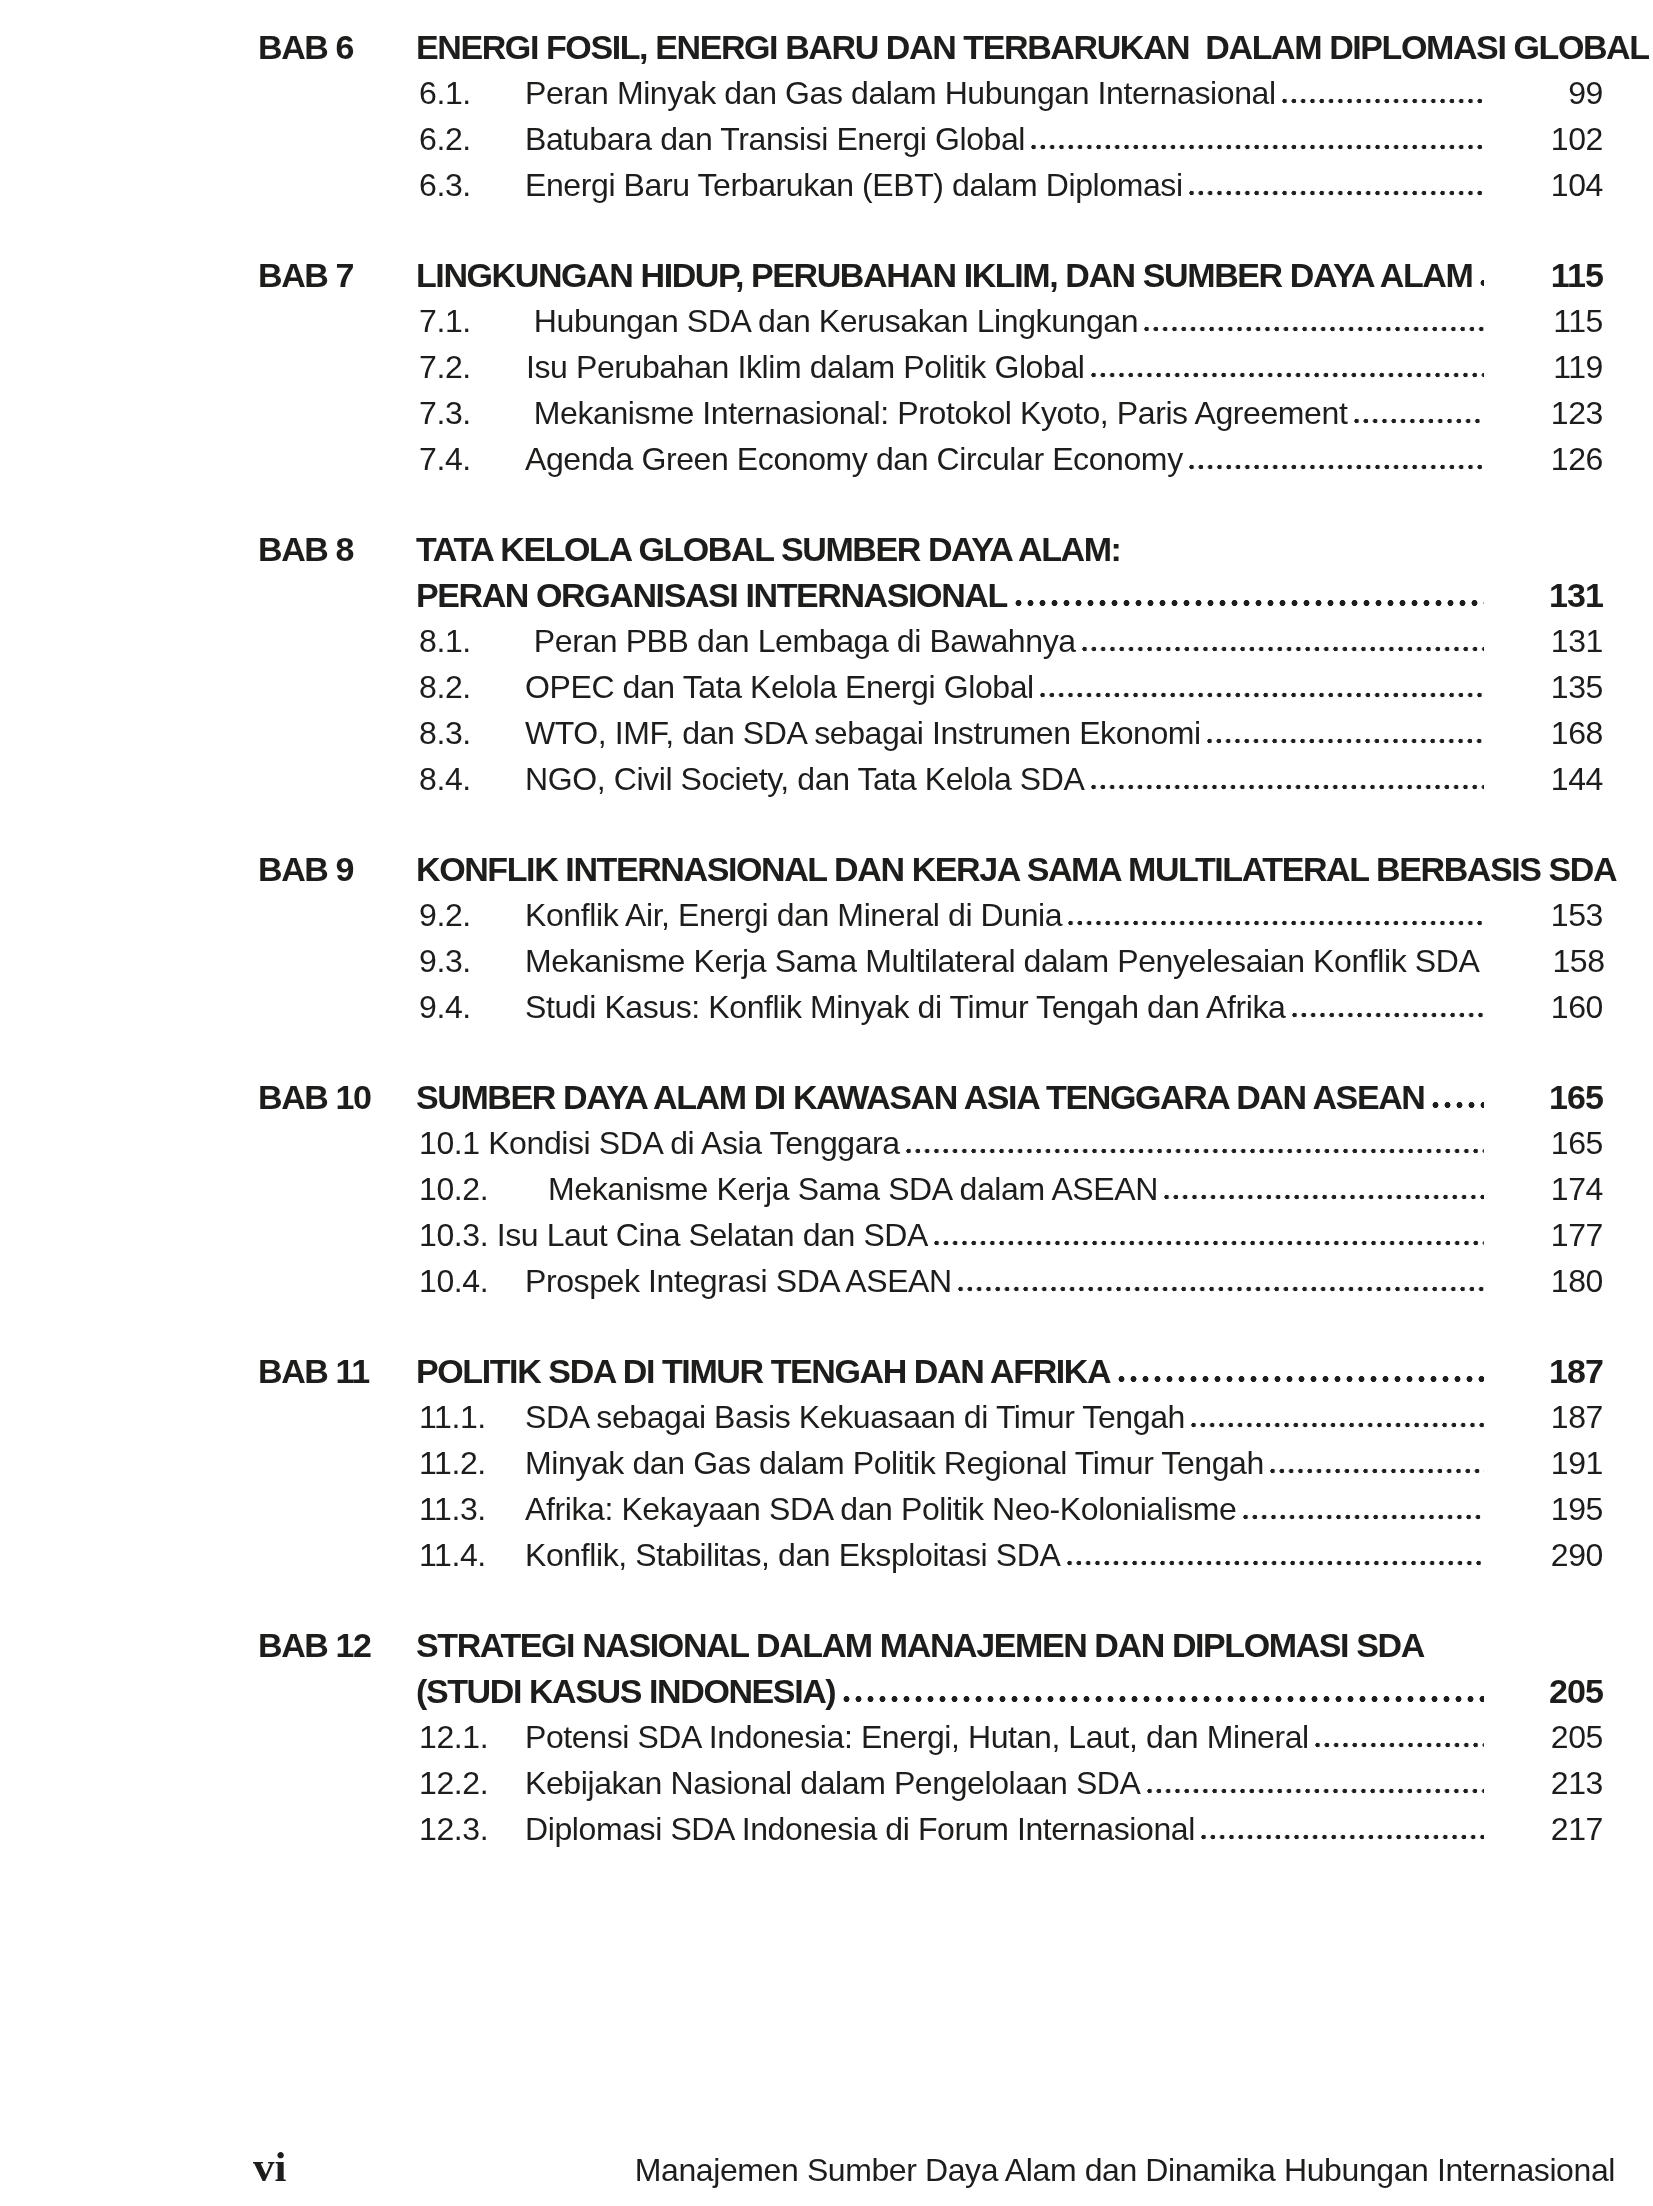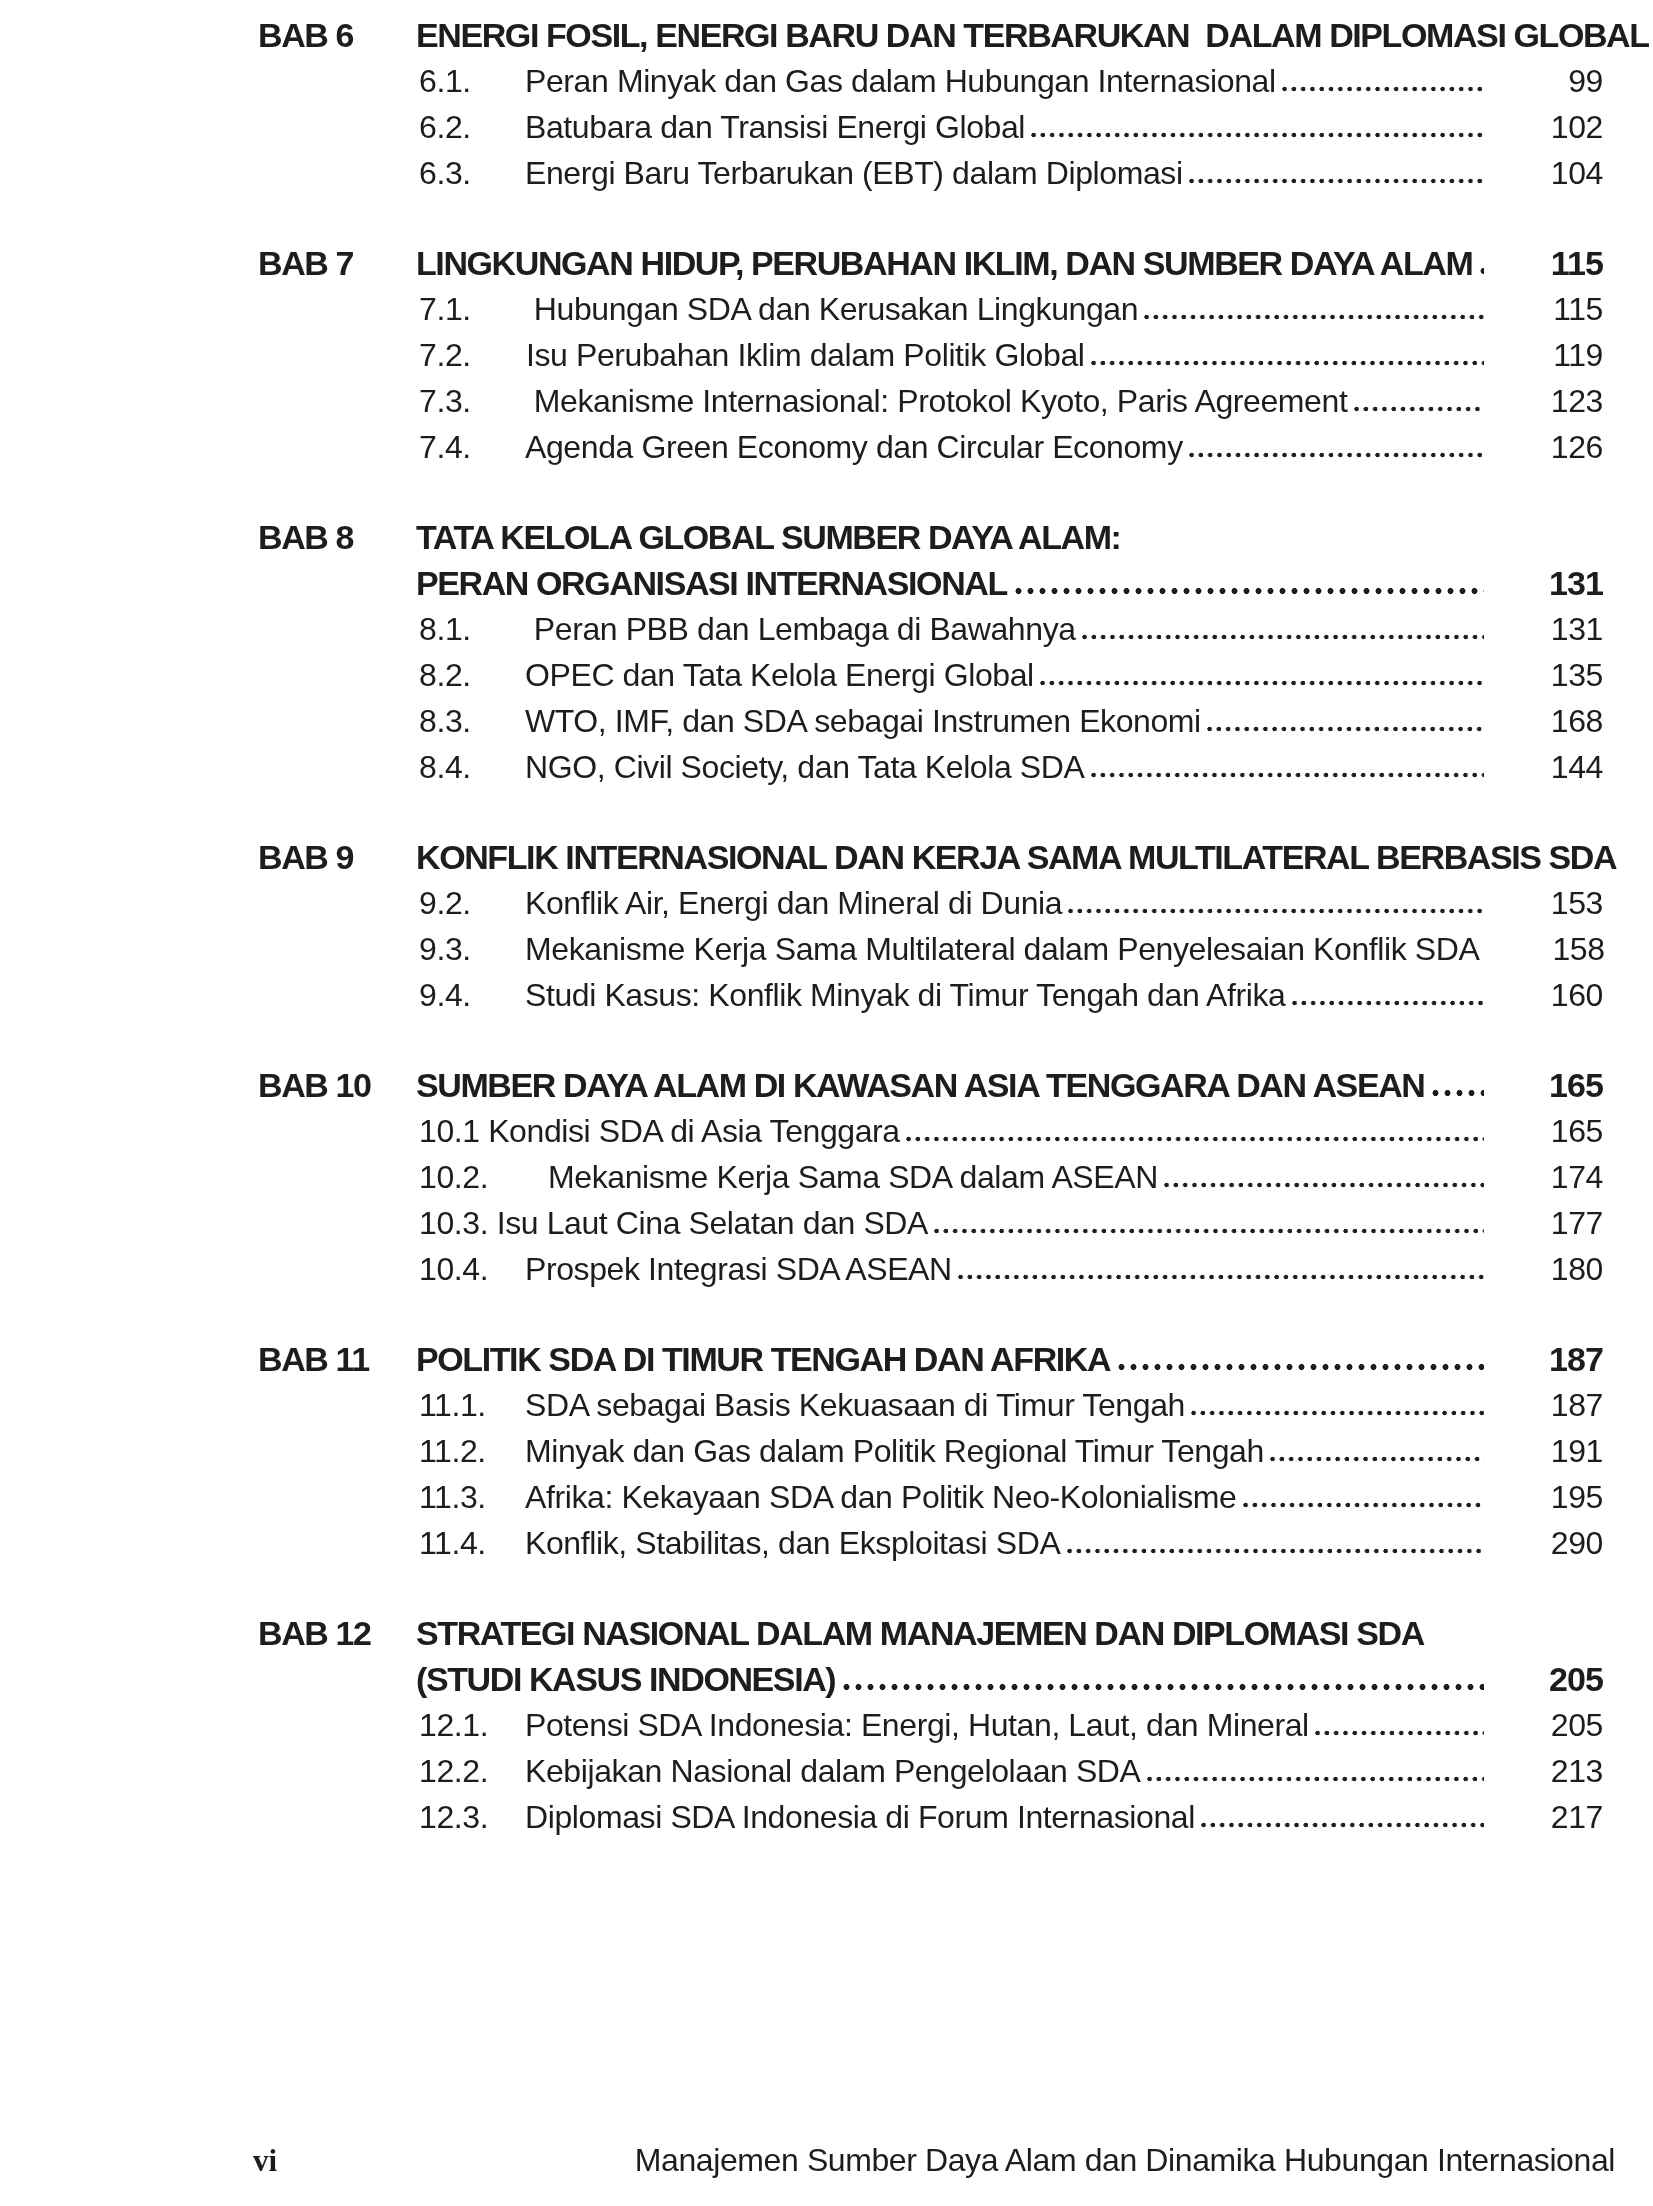"BAB 6" .chapter:first-child { margin-top: 2px -> 14px }
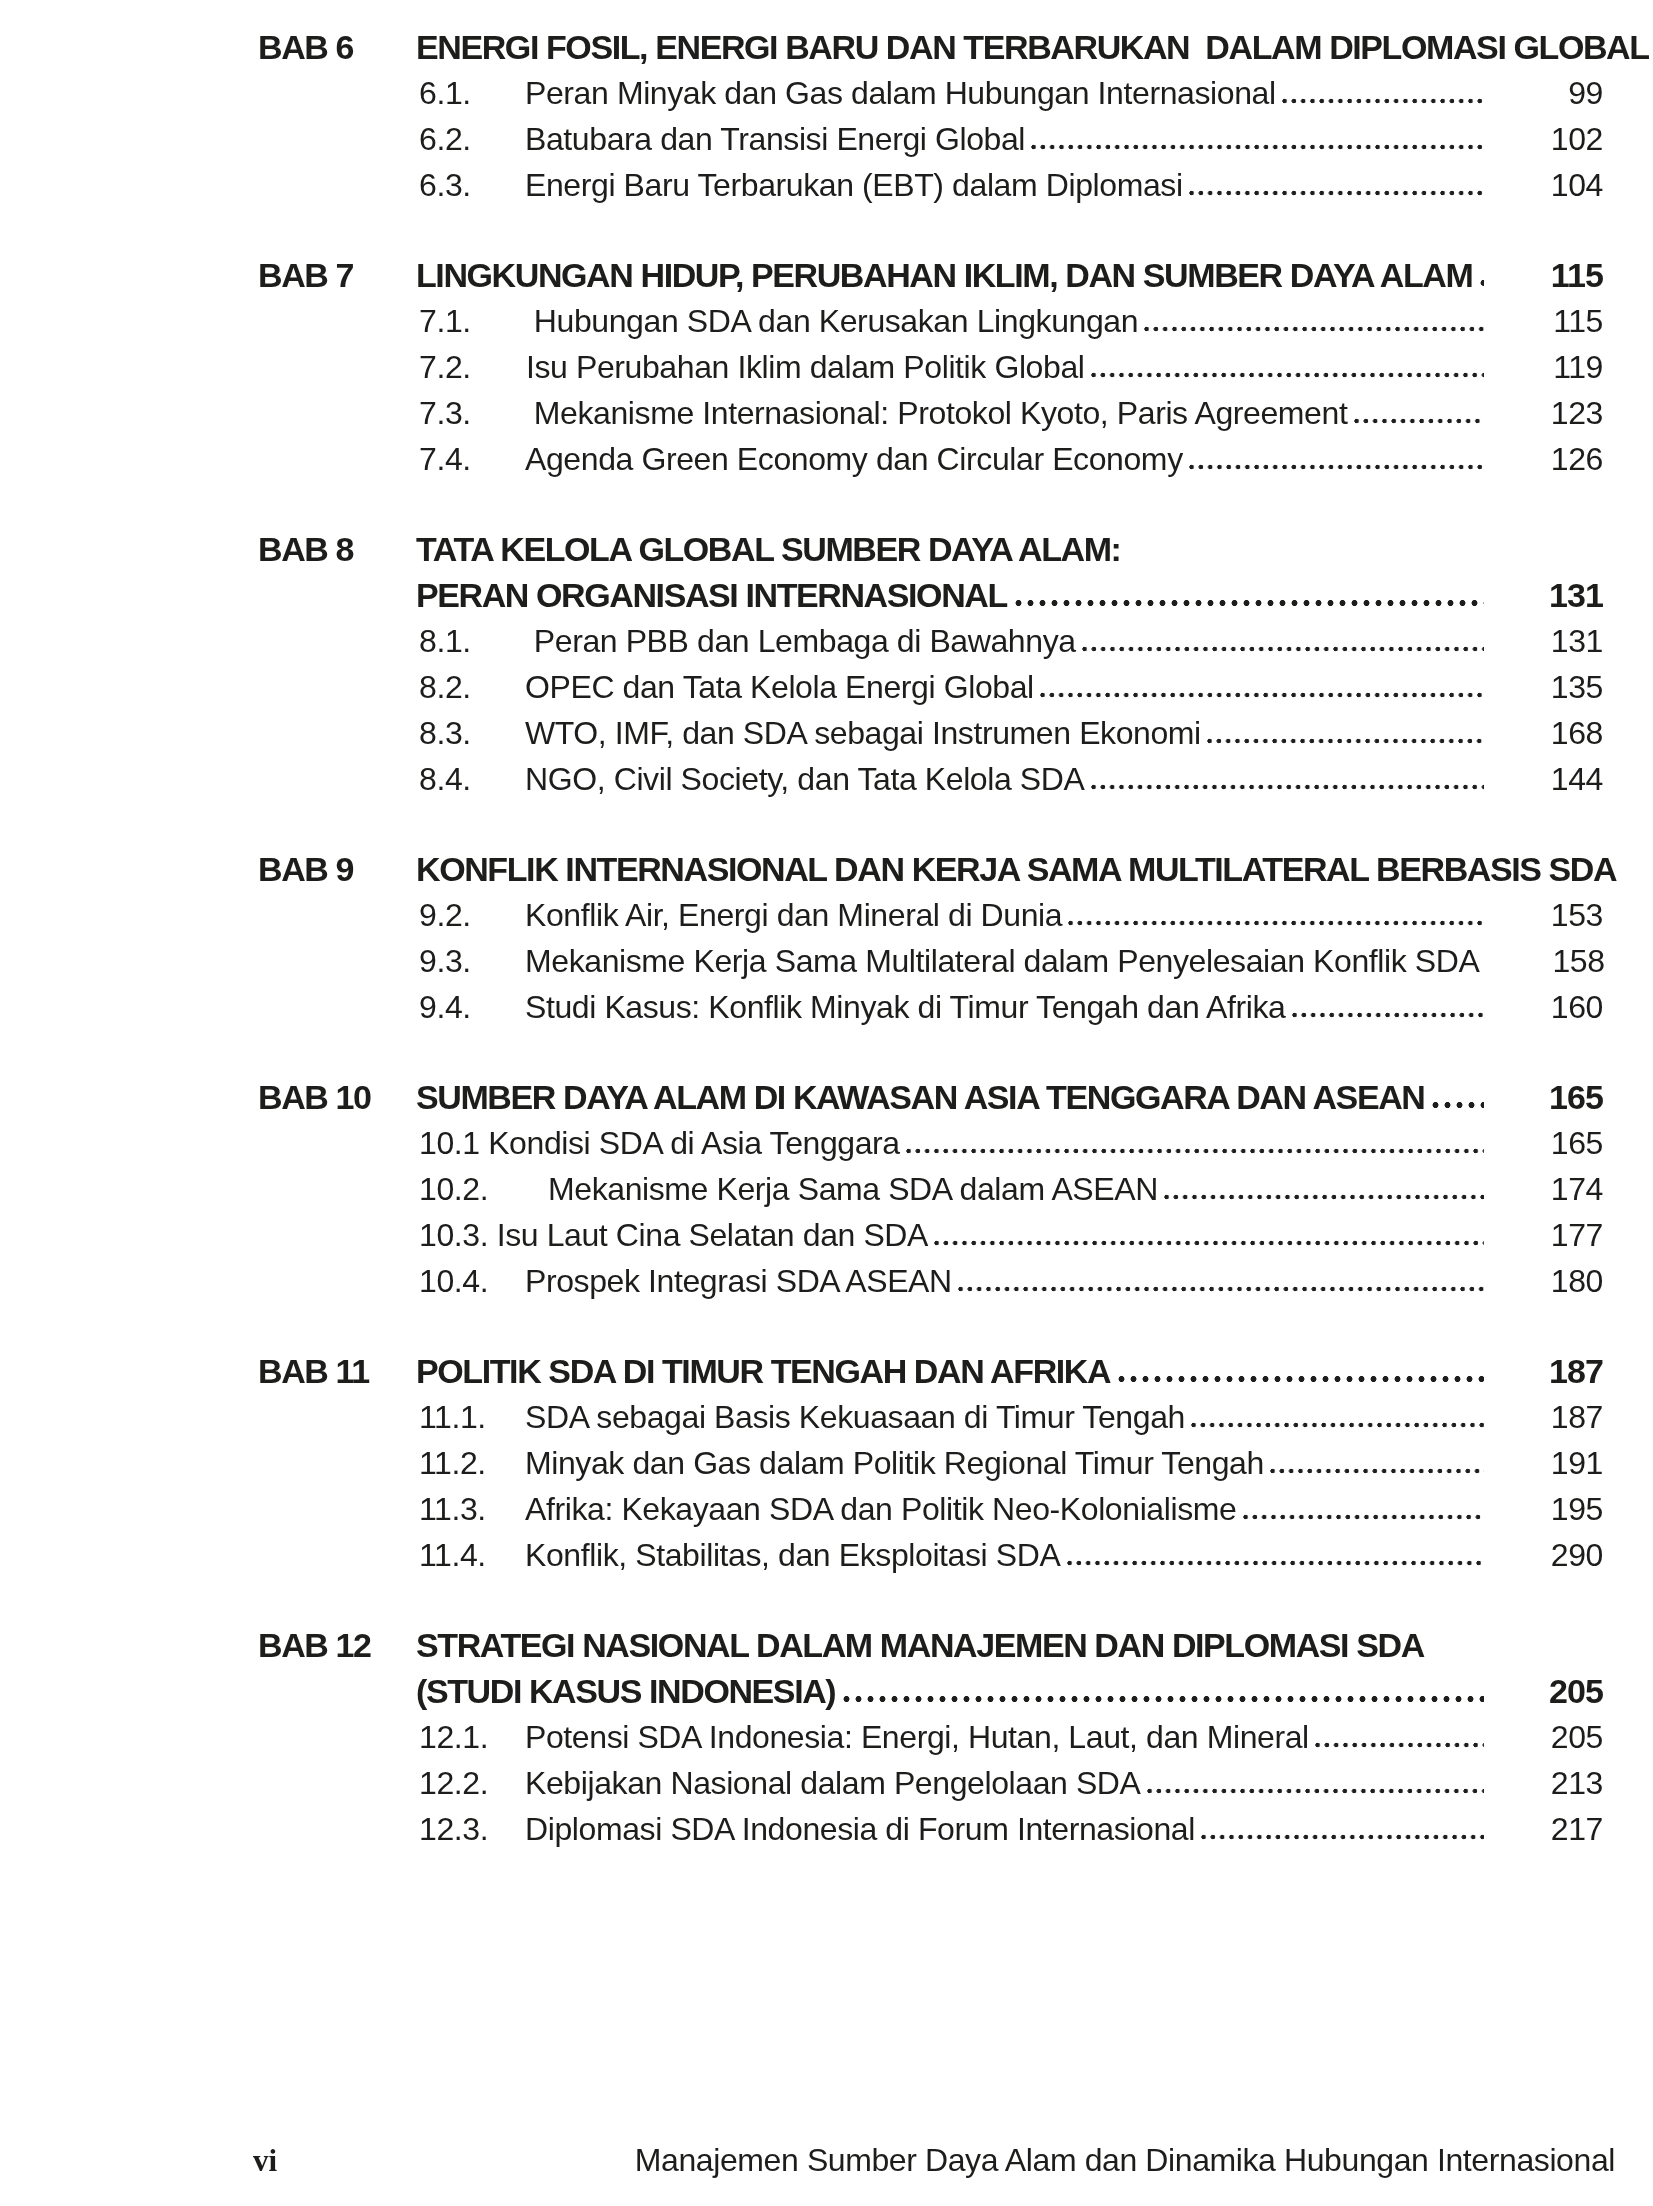"vi" .footer-left { font-size: 31px -> 43px }
